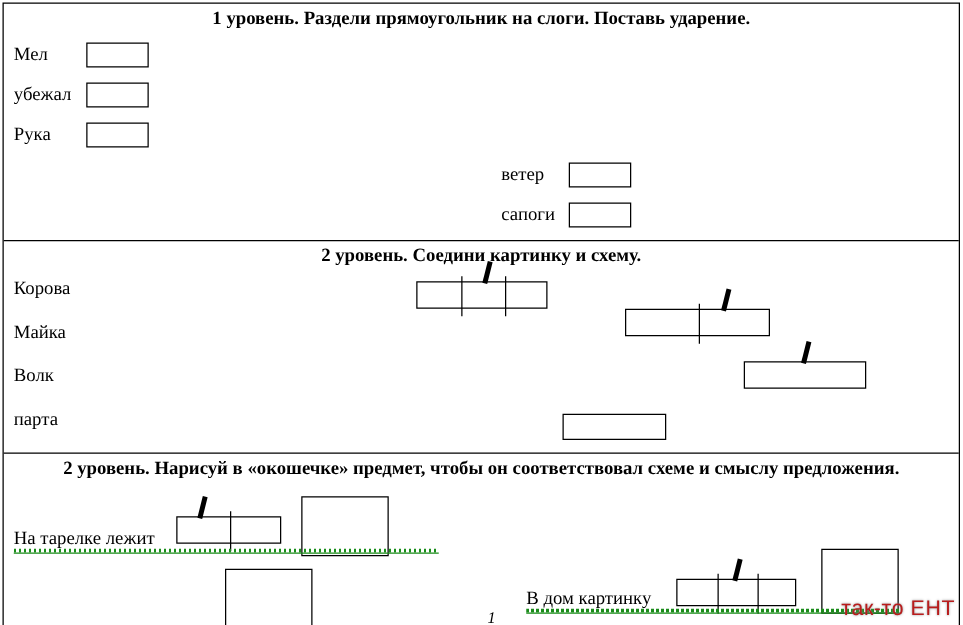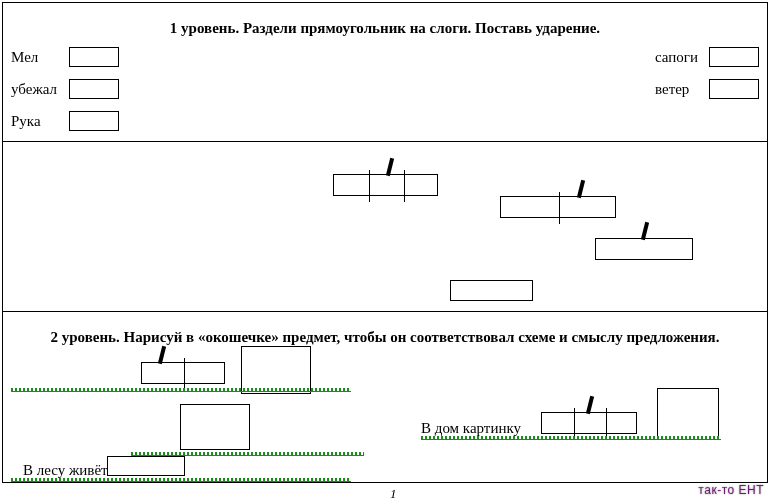"1 уровень. Раздели прямоугольник на" .heading { margin-top: 13px -> none }
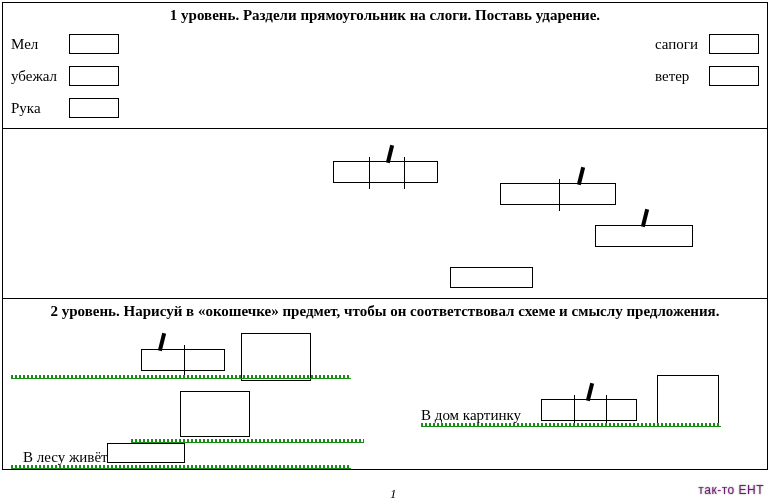"Мел" .s1-body { flex-direction: none -> column }
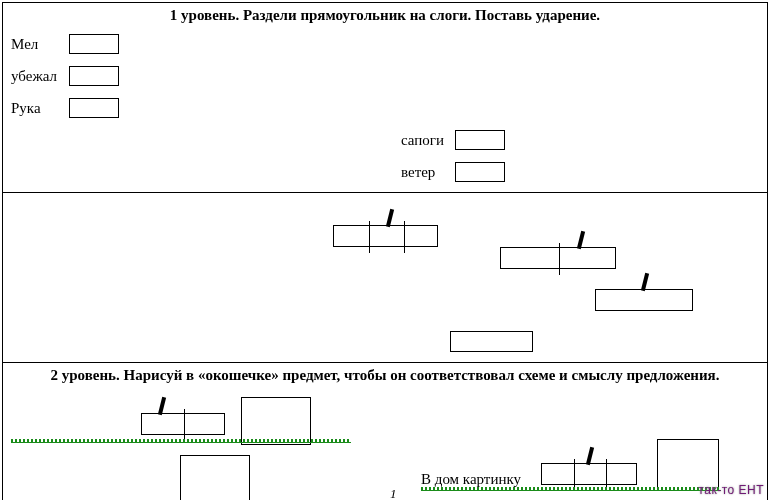"сапоги" div.s1-row { order: before "ветер" -> after "ветер" }
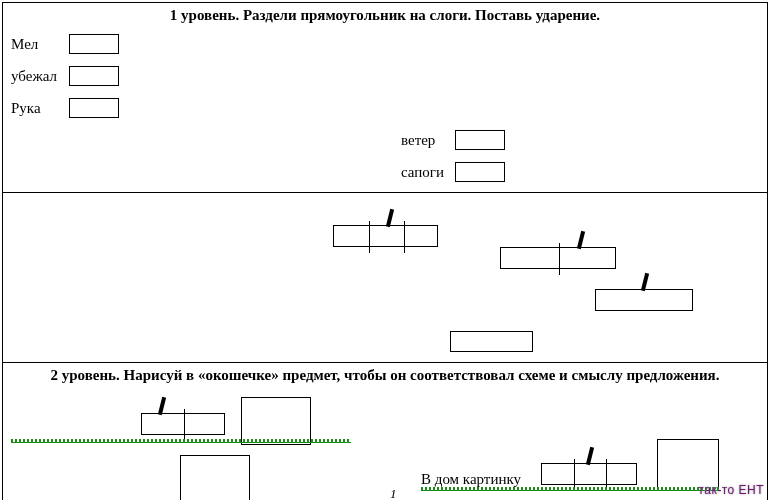"2 уровень. Соедини картинку и" div.heading { html: none -> <div>2 уровень. Соедини картинку и схему.</div> }
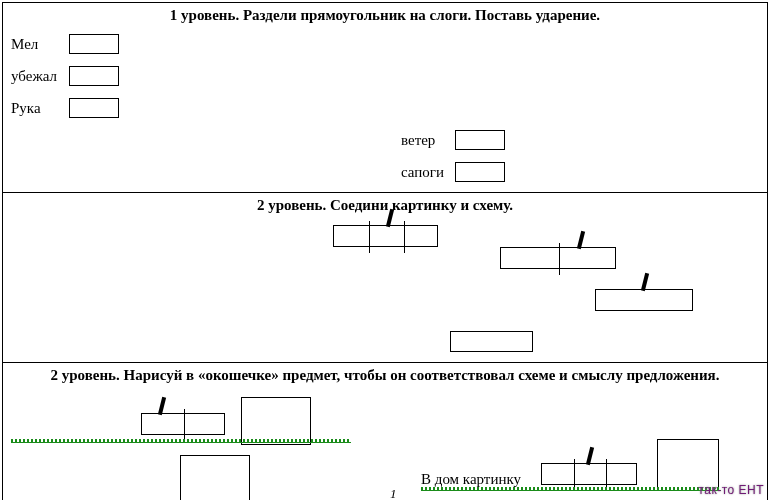"Корова" div.s2-words { html: none -> <div> <div>Корова</div> <div>Майка</div> <div>Волк</div> <div>парта</div> </div> }
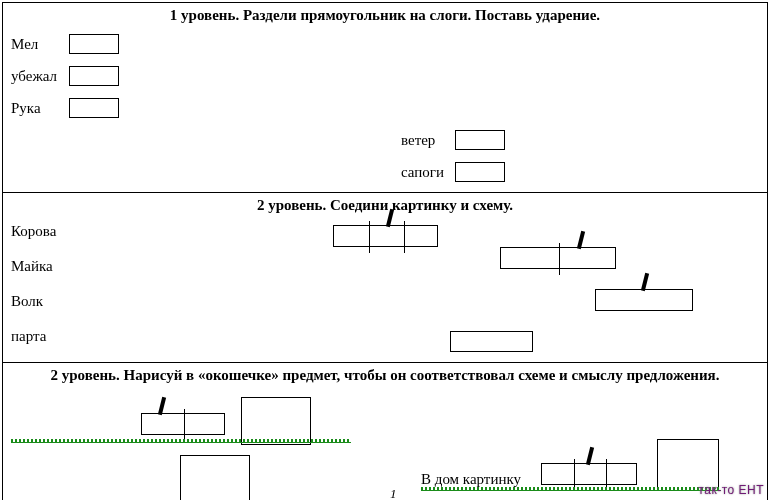"На тарелке лежит" span.abs { html: none -> <span>На тарелке лежит</span> }
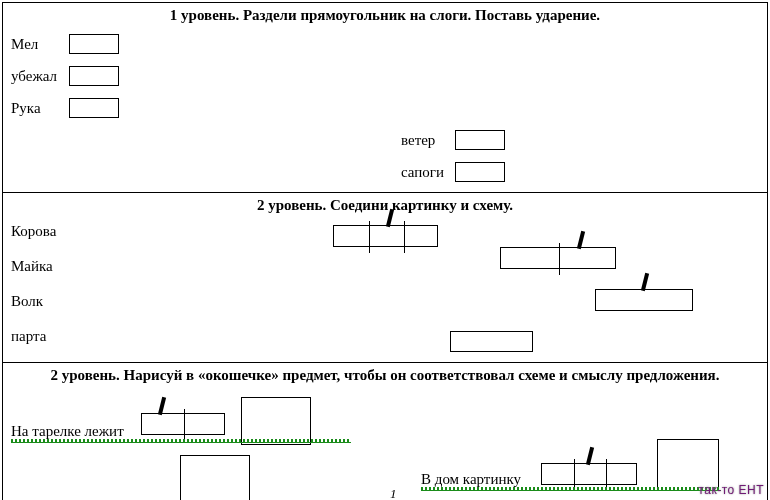"так-то ЕНТ" .watermark { color: #701a75 -> #b91c1c; font-size: 12px -> 17px }
